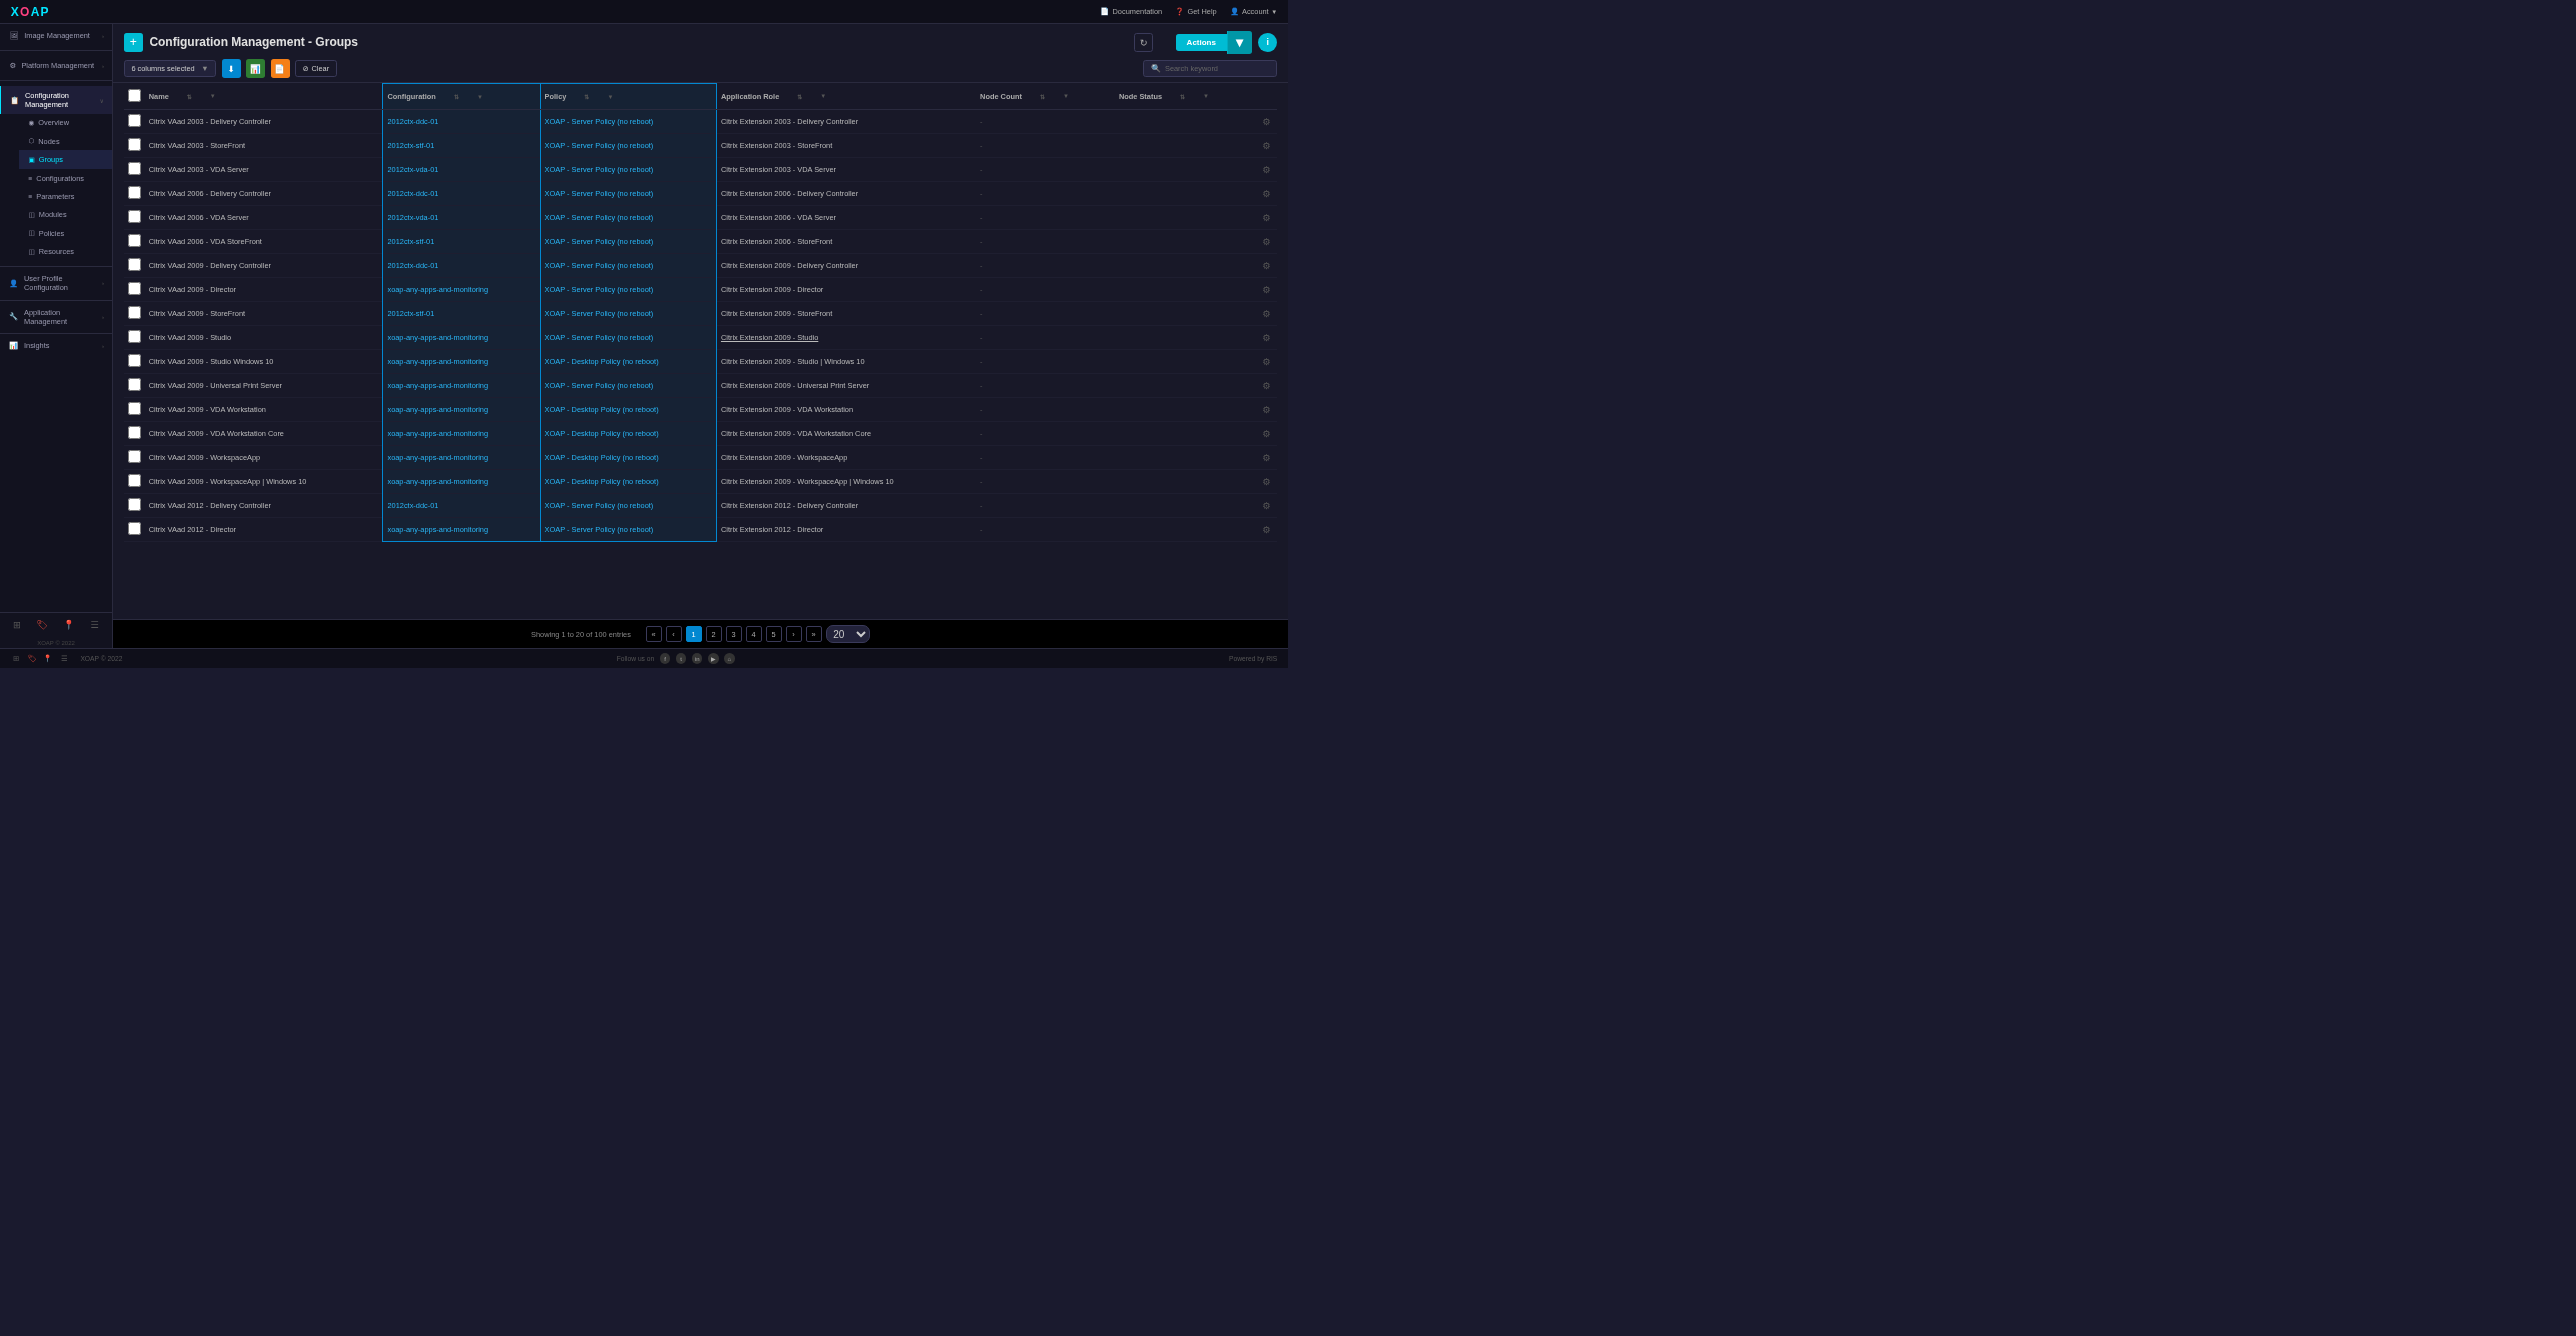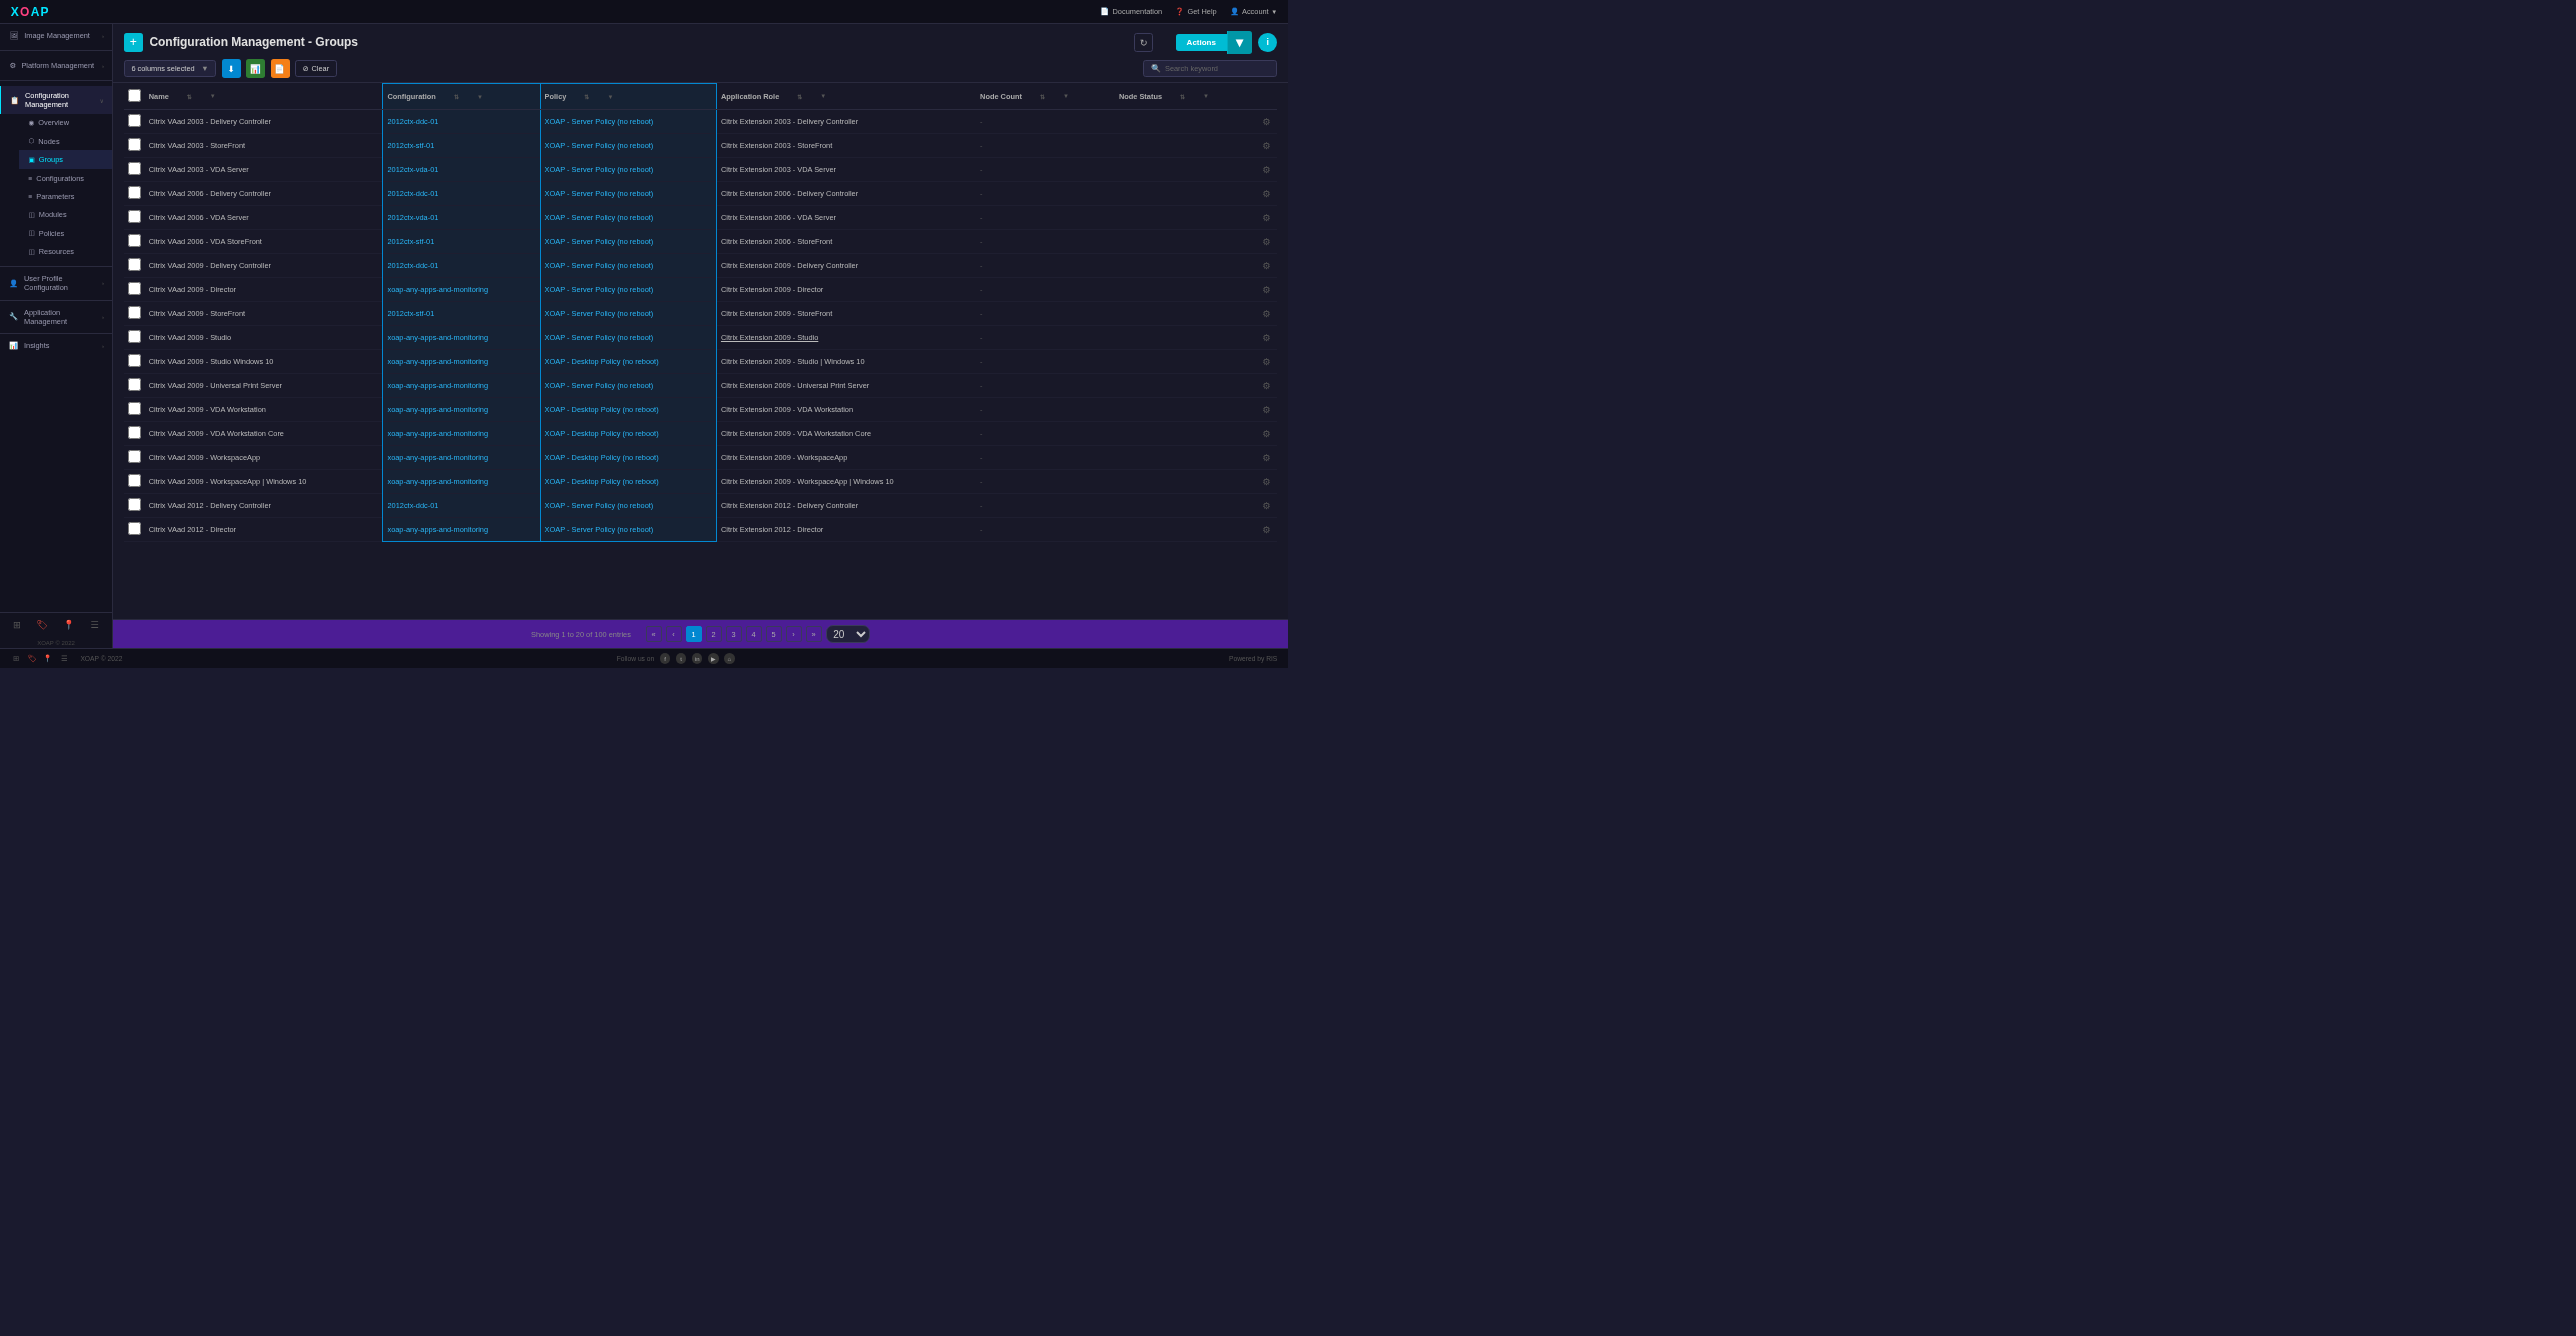"Showing 1 to 20 of" .pagination-row { background: #4c1d95 -> #000000 }
